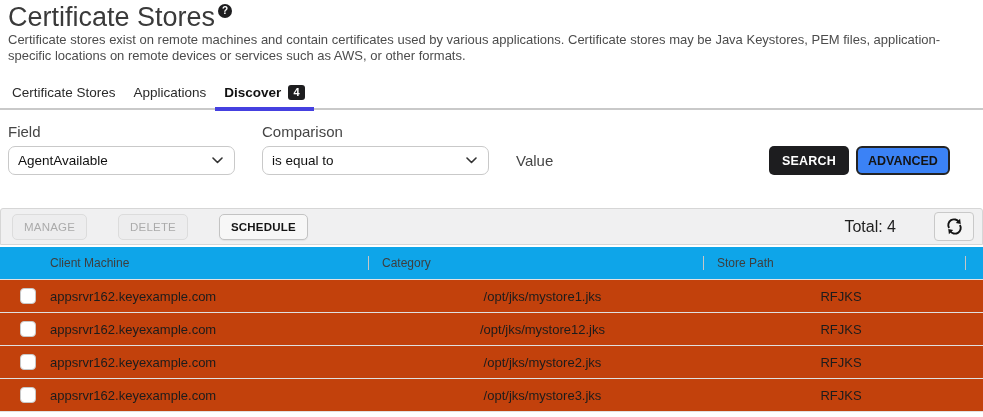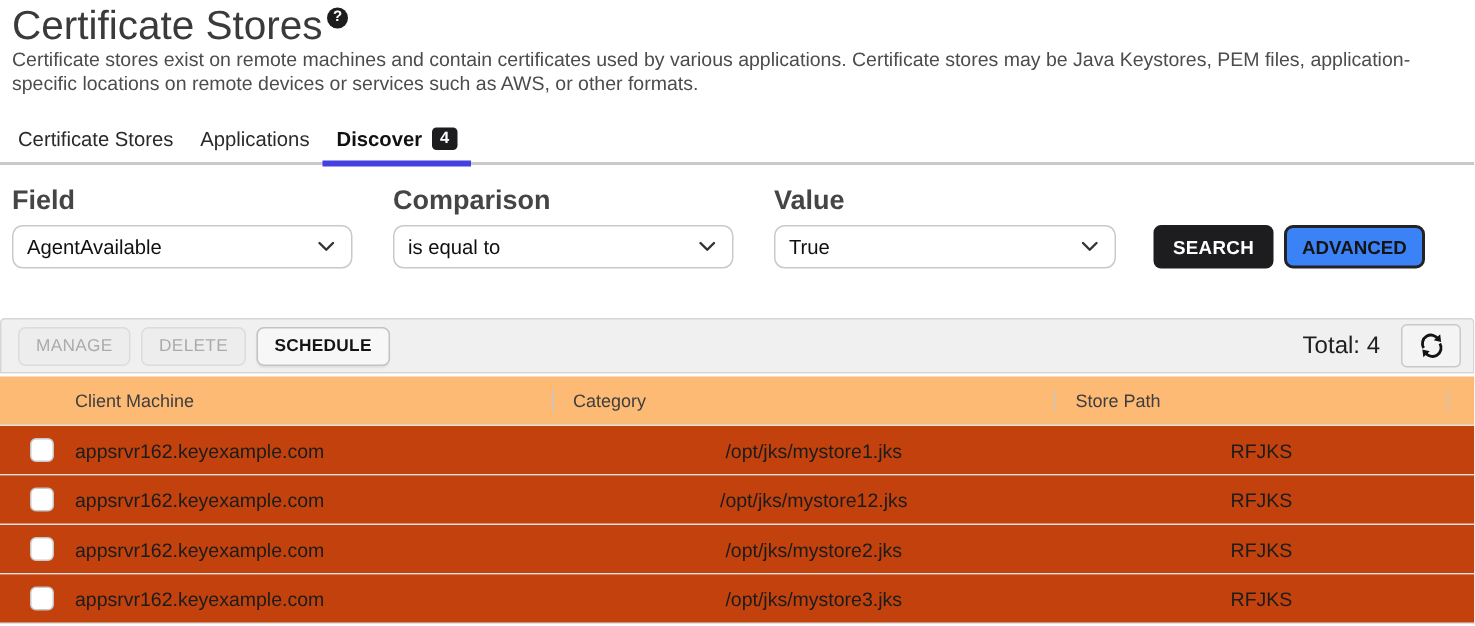"Field" .flabel { font-size: 18px -> 15px; font-weight: bold -> none }
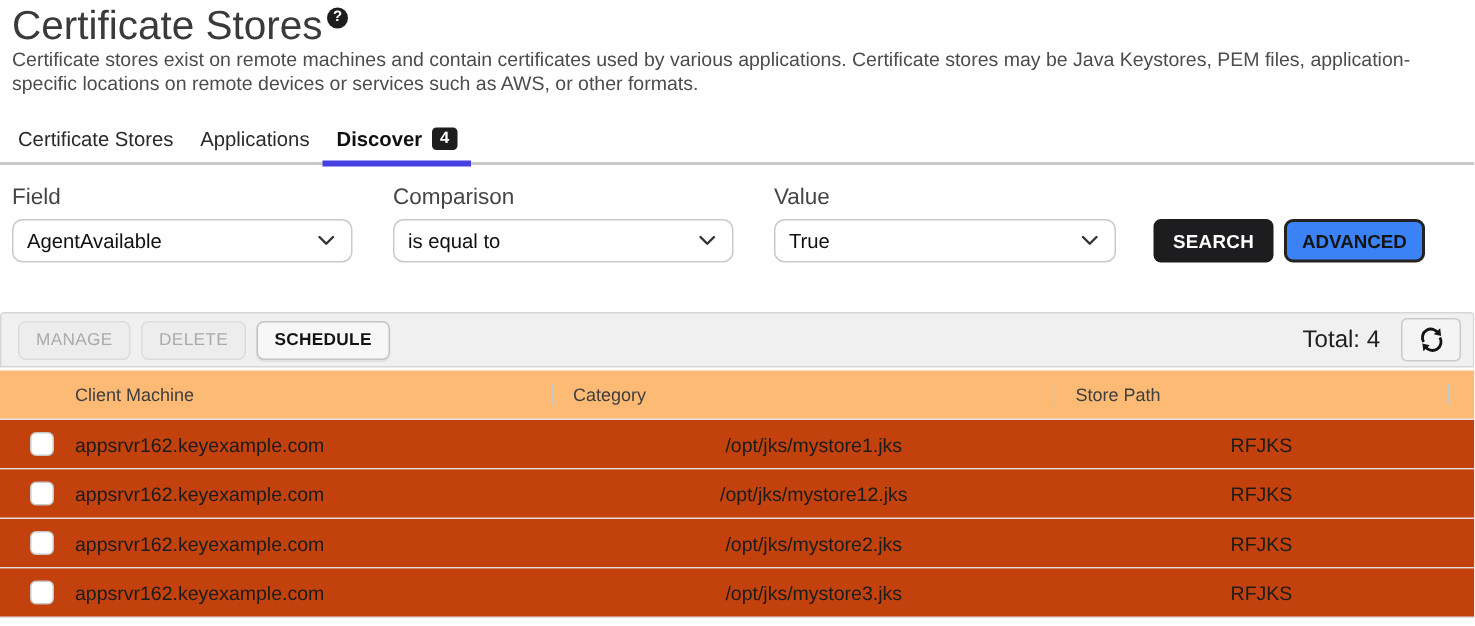"True" div.select { html: <div> <span>True</span> <svg> <path></path> </svg> </div> -> none }
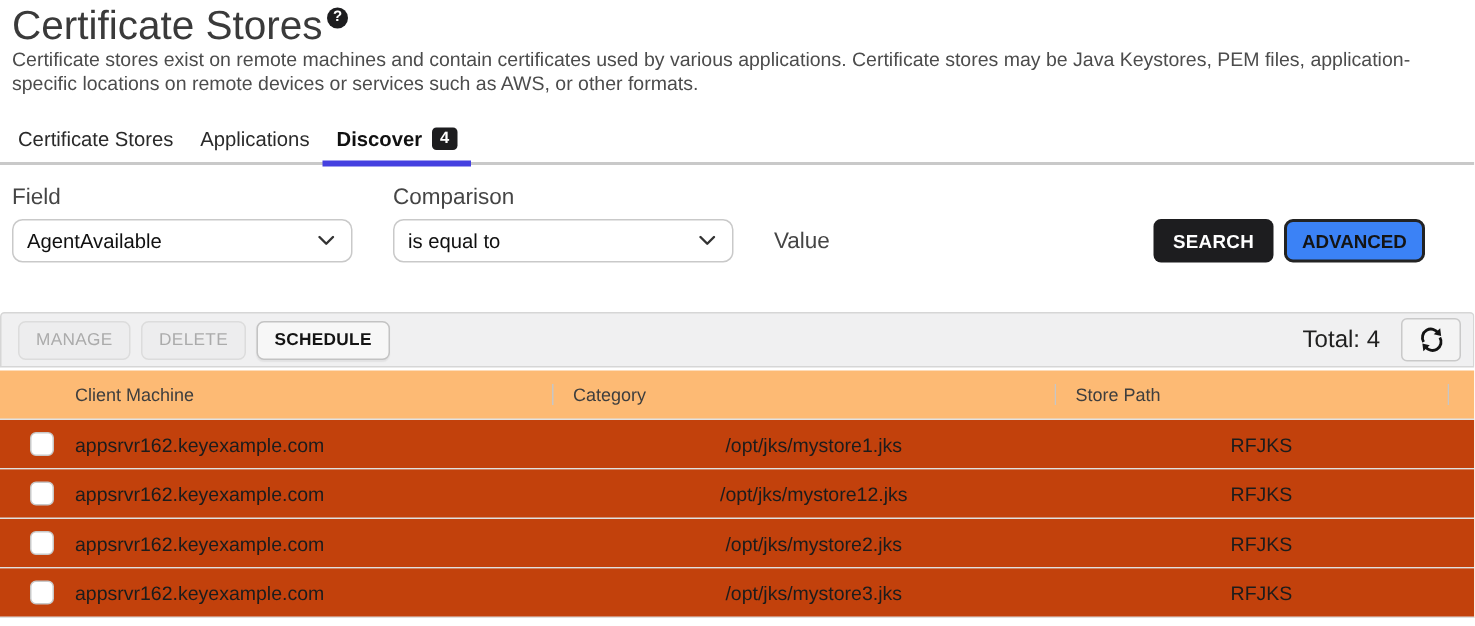"MANAGE" .toolbar { gap: none -> 24px }
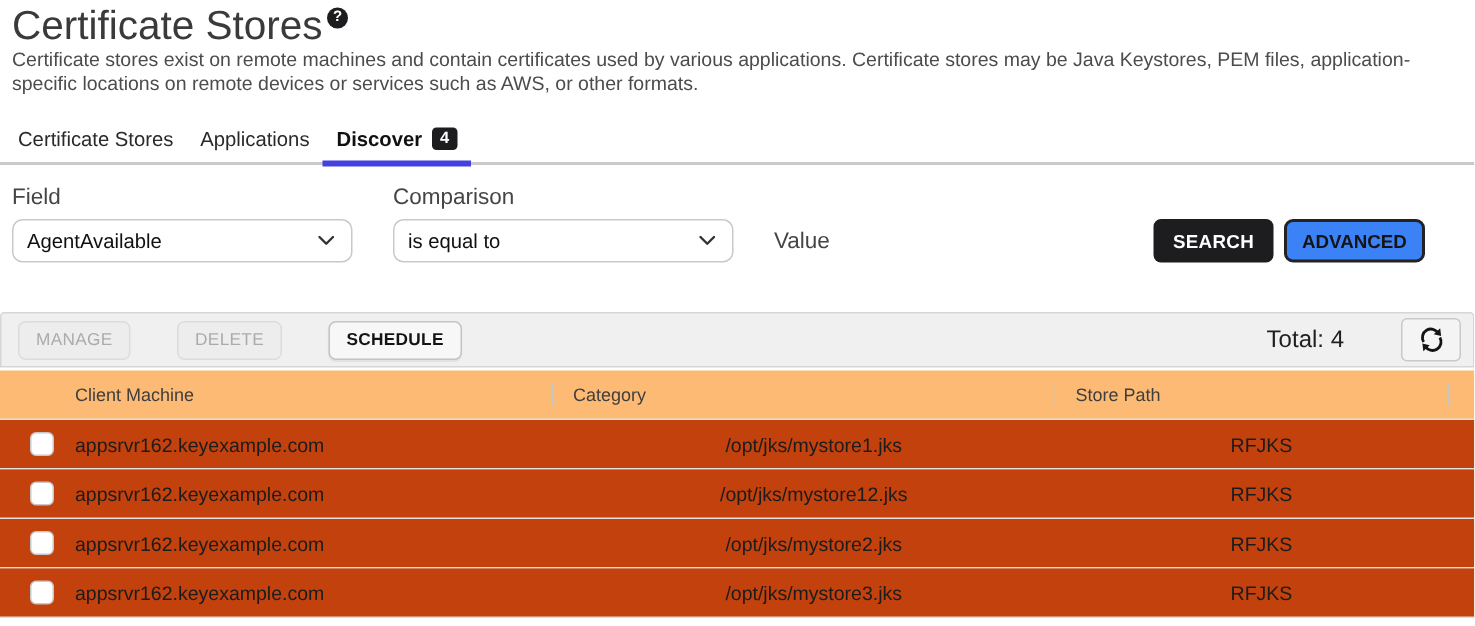"Client Machine" .thead { background: #fdba74 -> #0ea5e9 }
